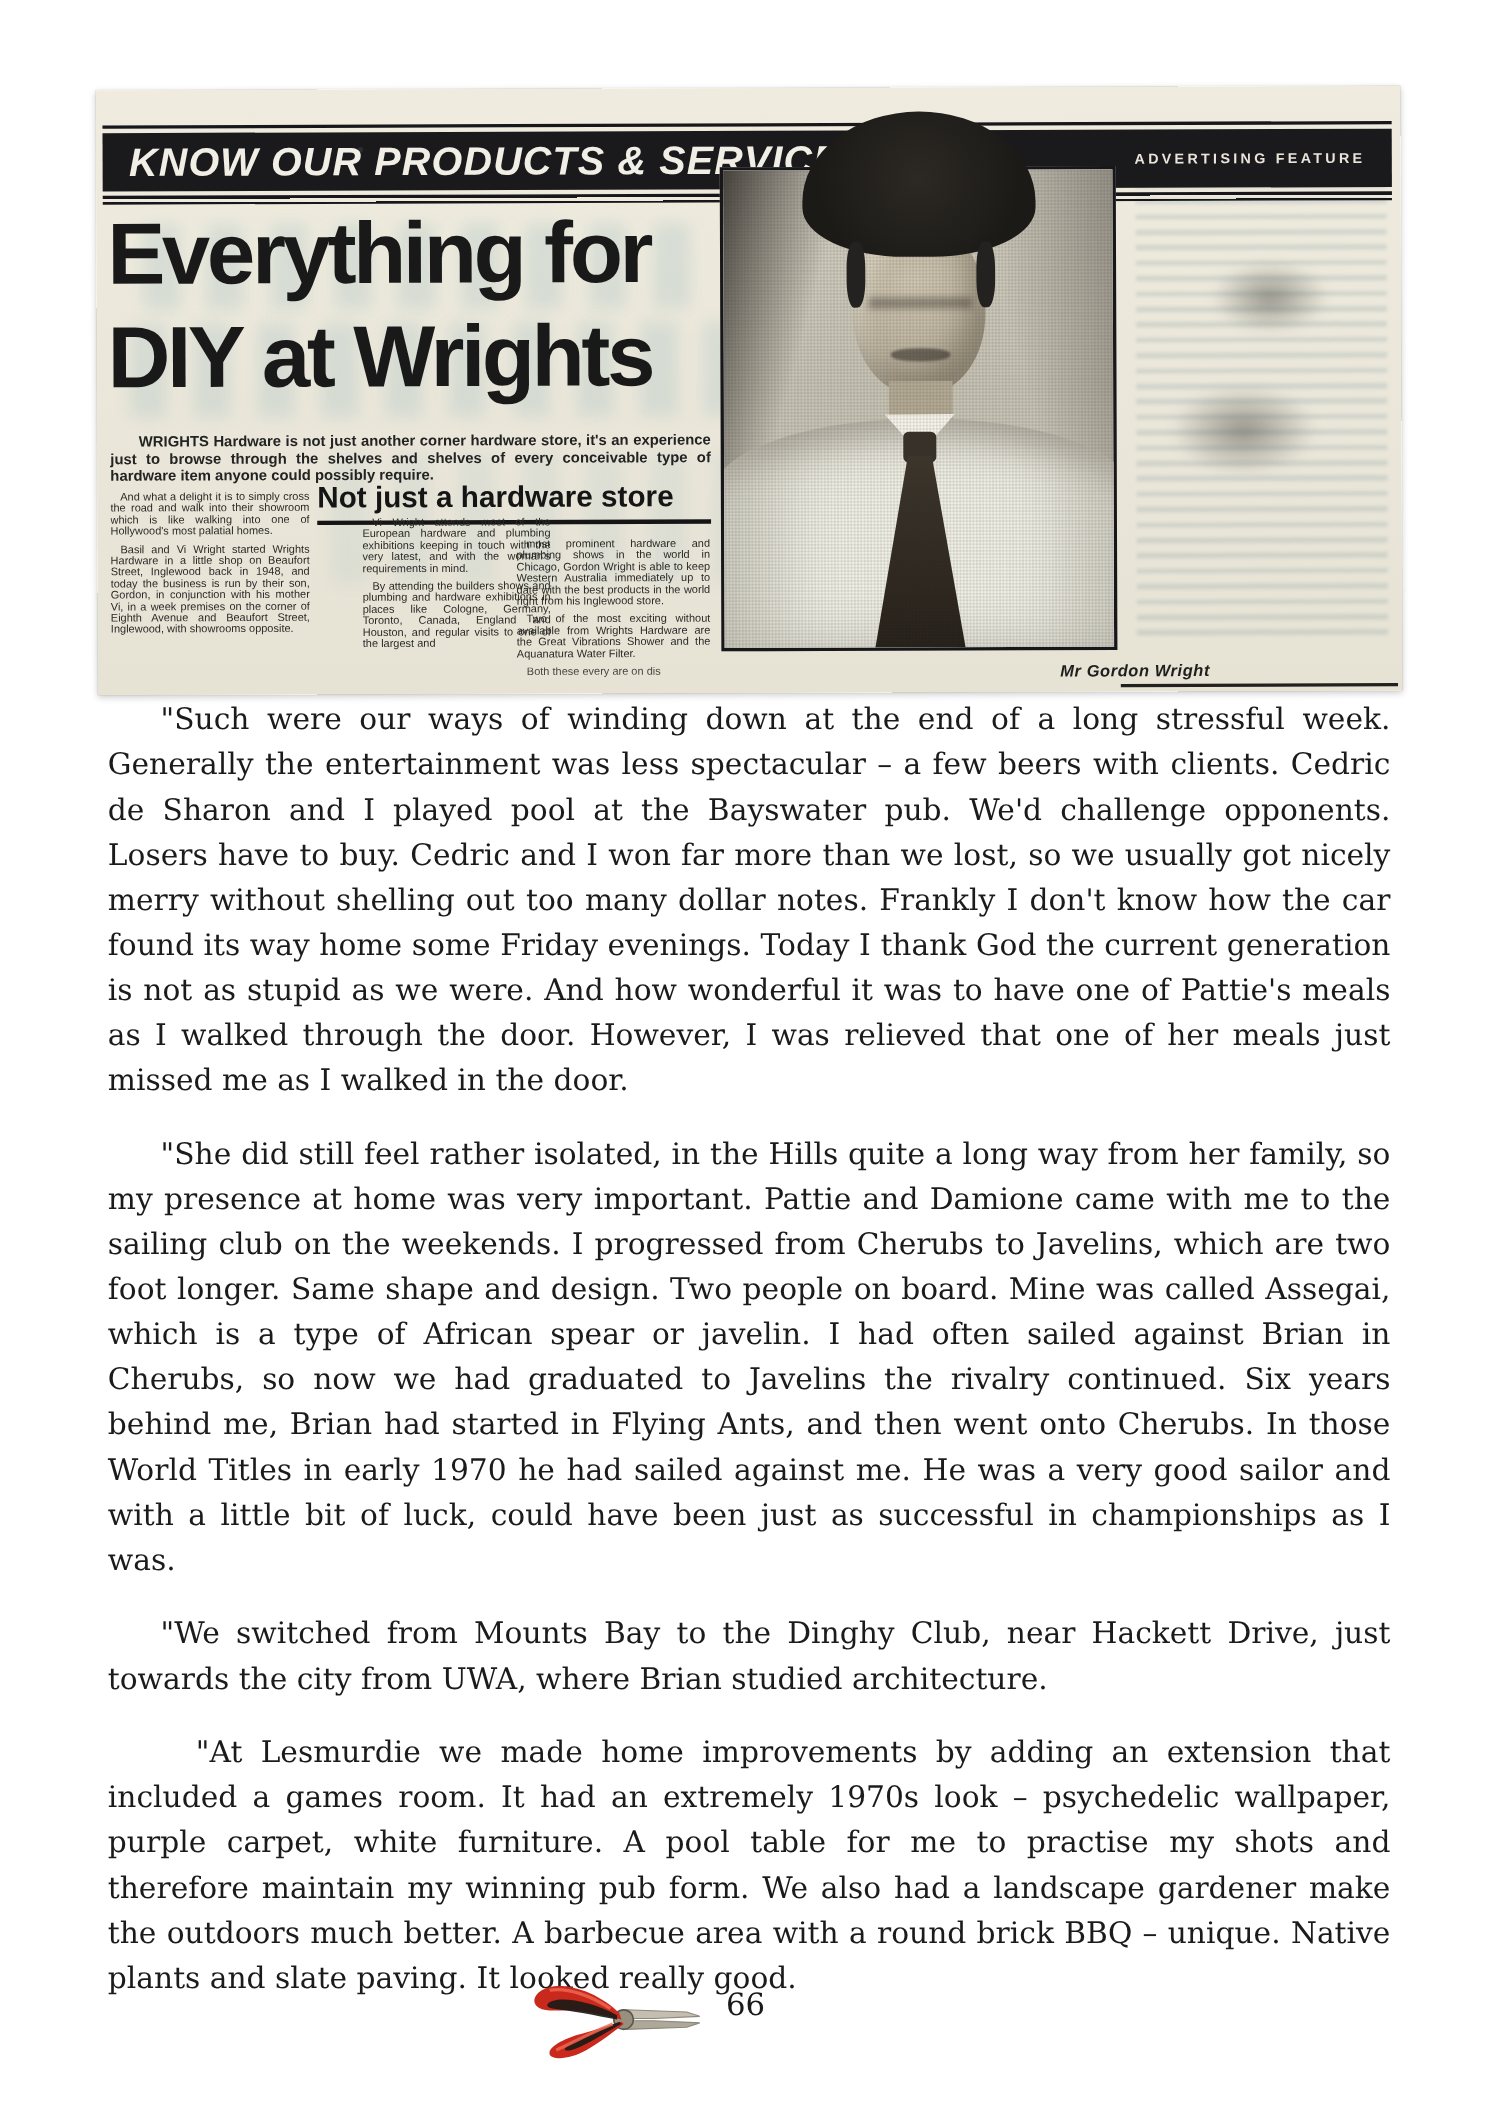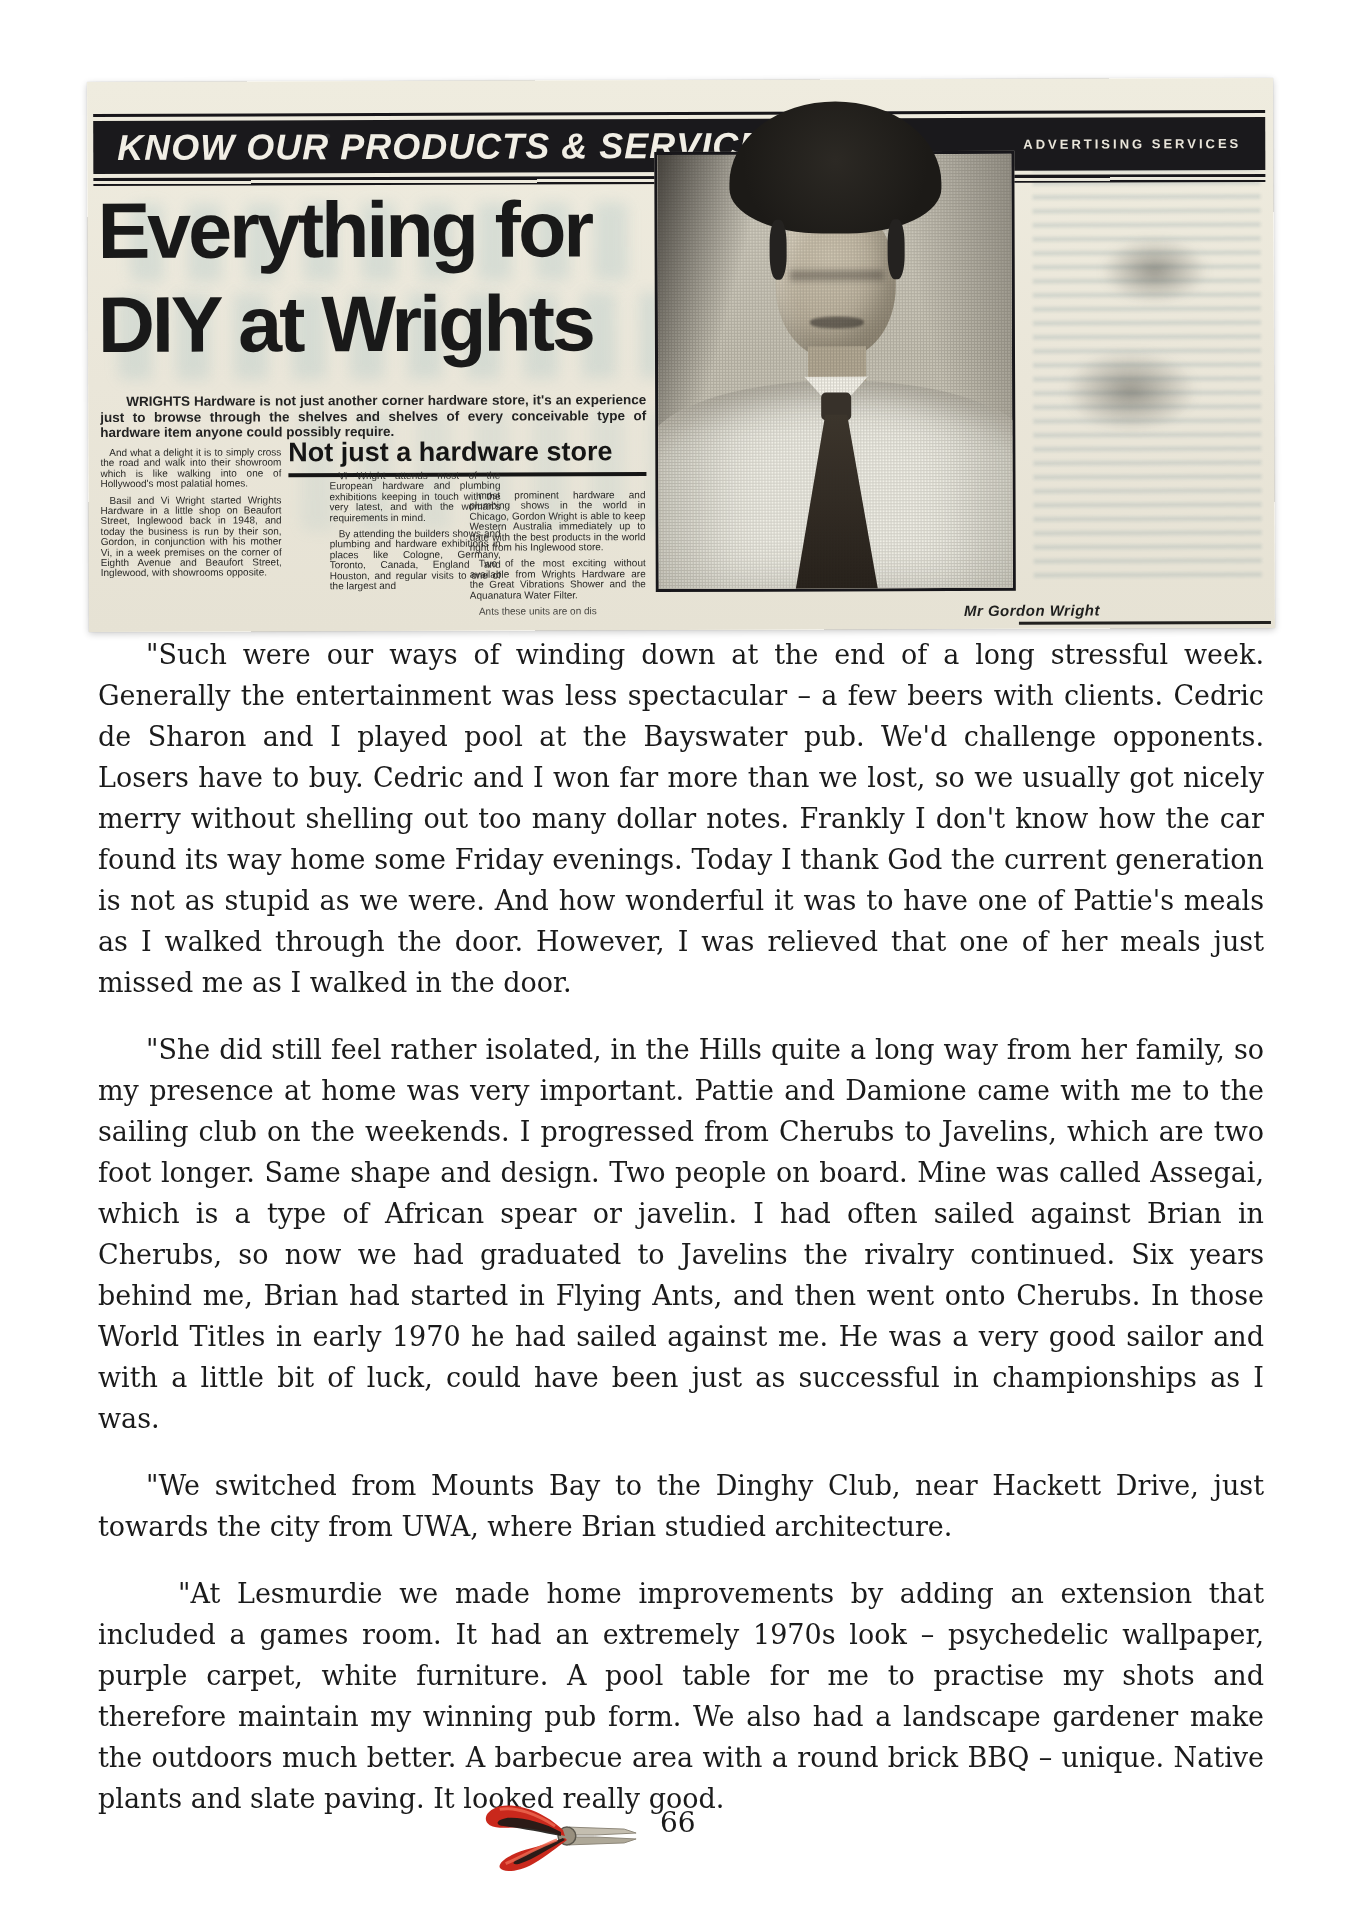"ADVERTISING SERVICES" span.banner-tag { text: SERVICES -> FEATURE }
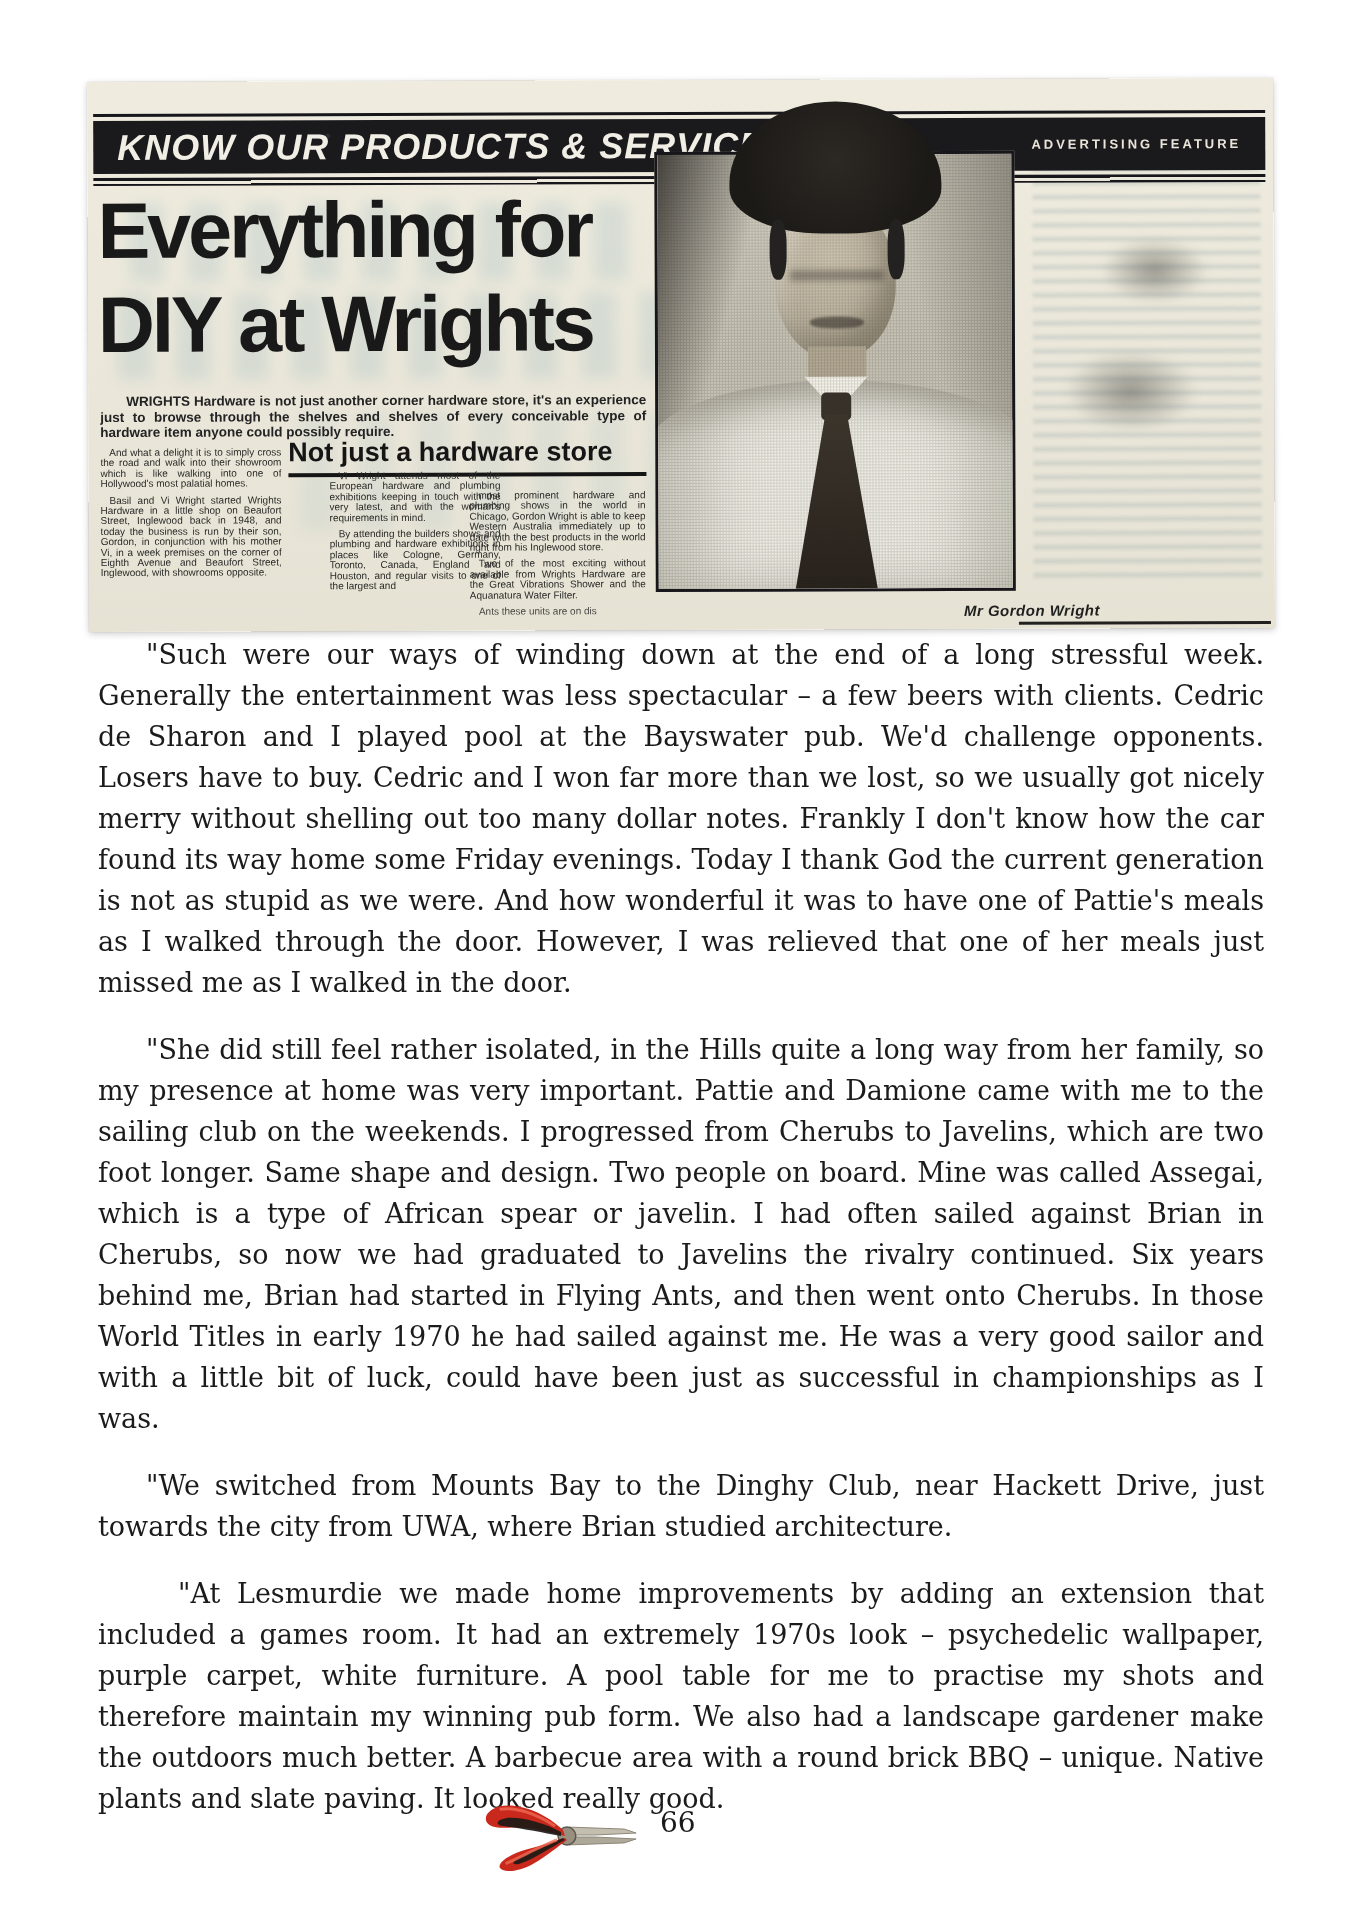"Ants these units are on" p.cutline { text: Ants these units -> Both these every }
